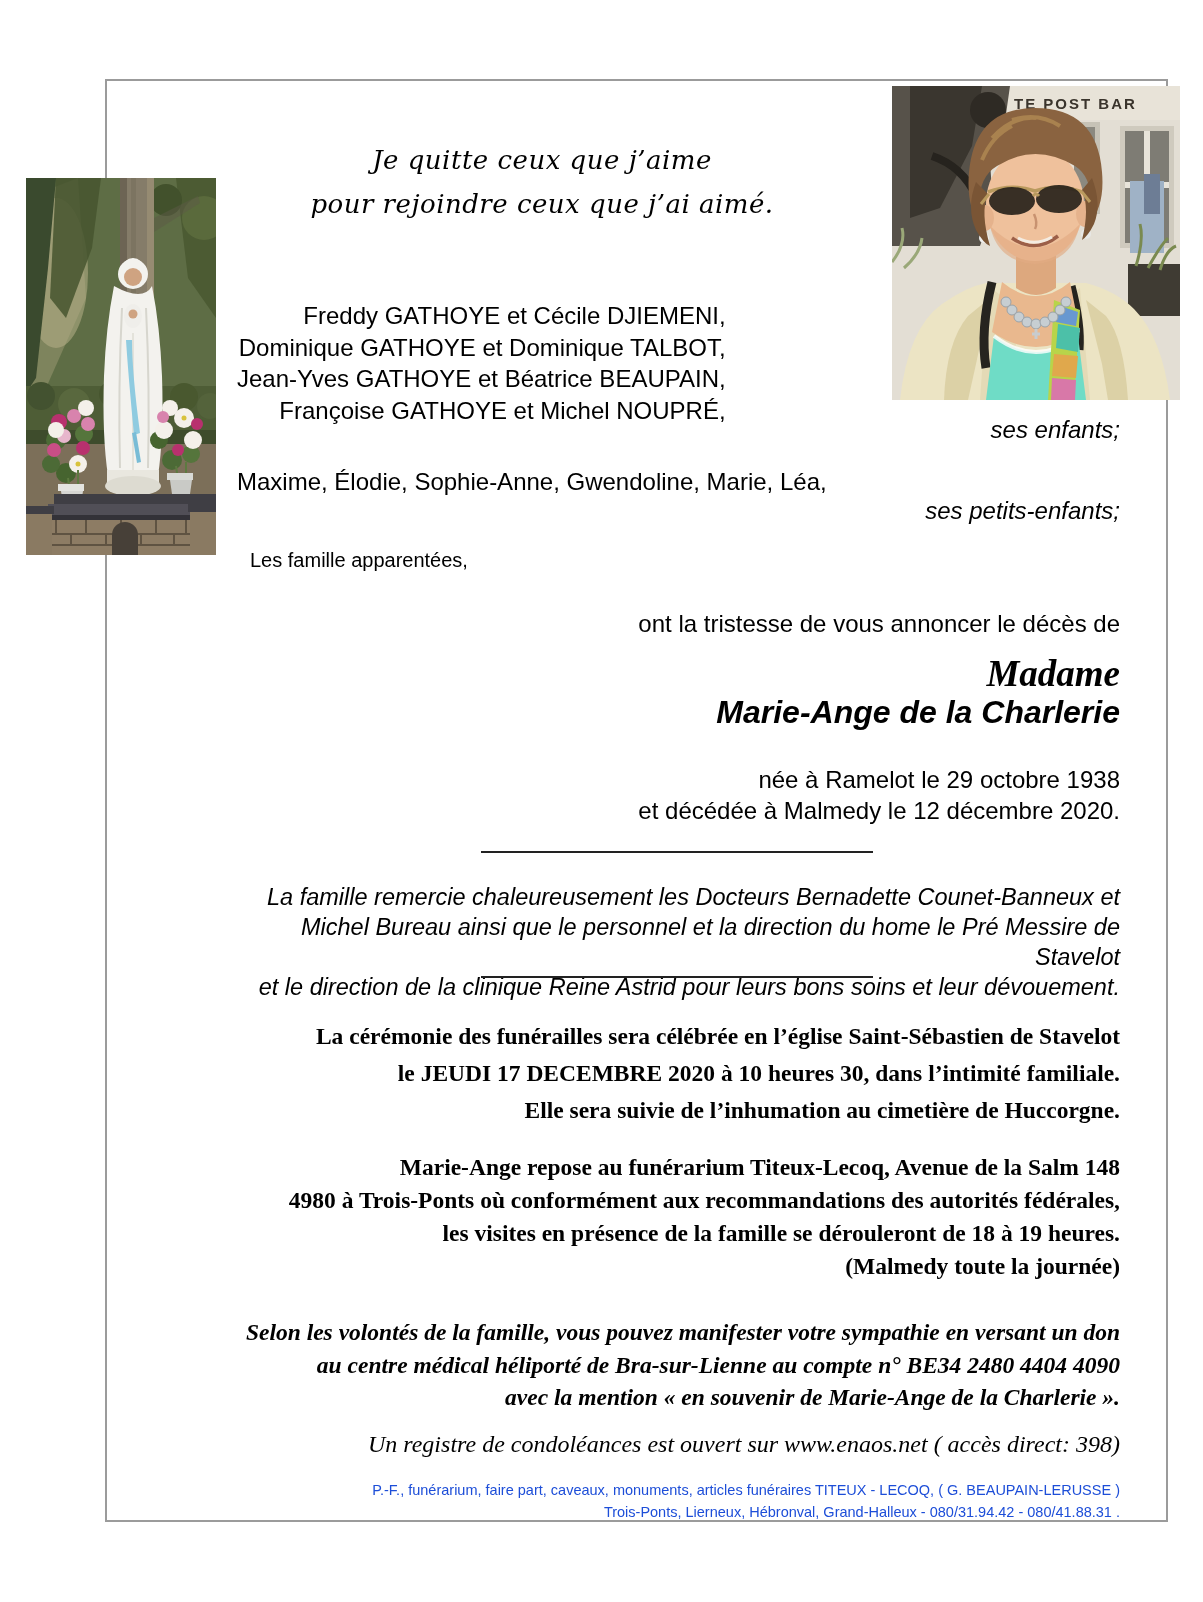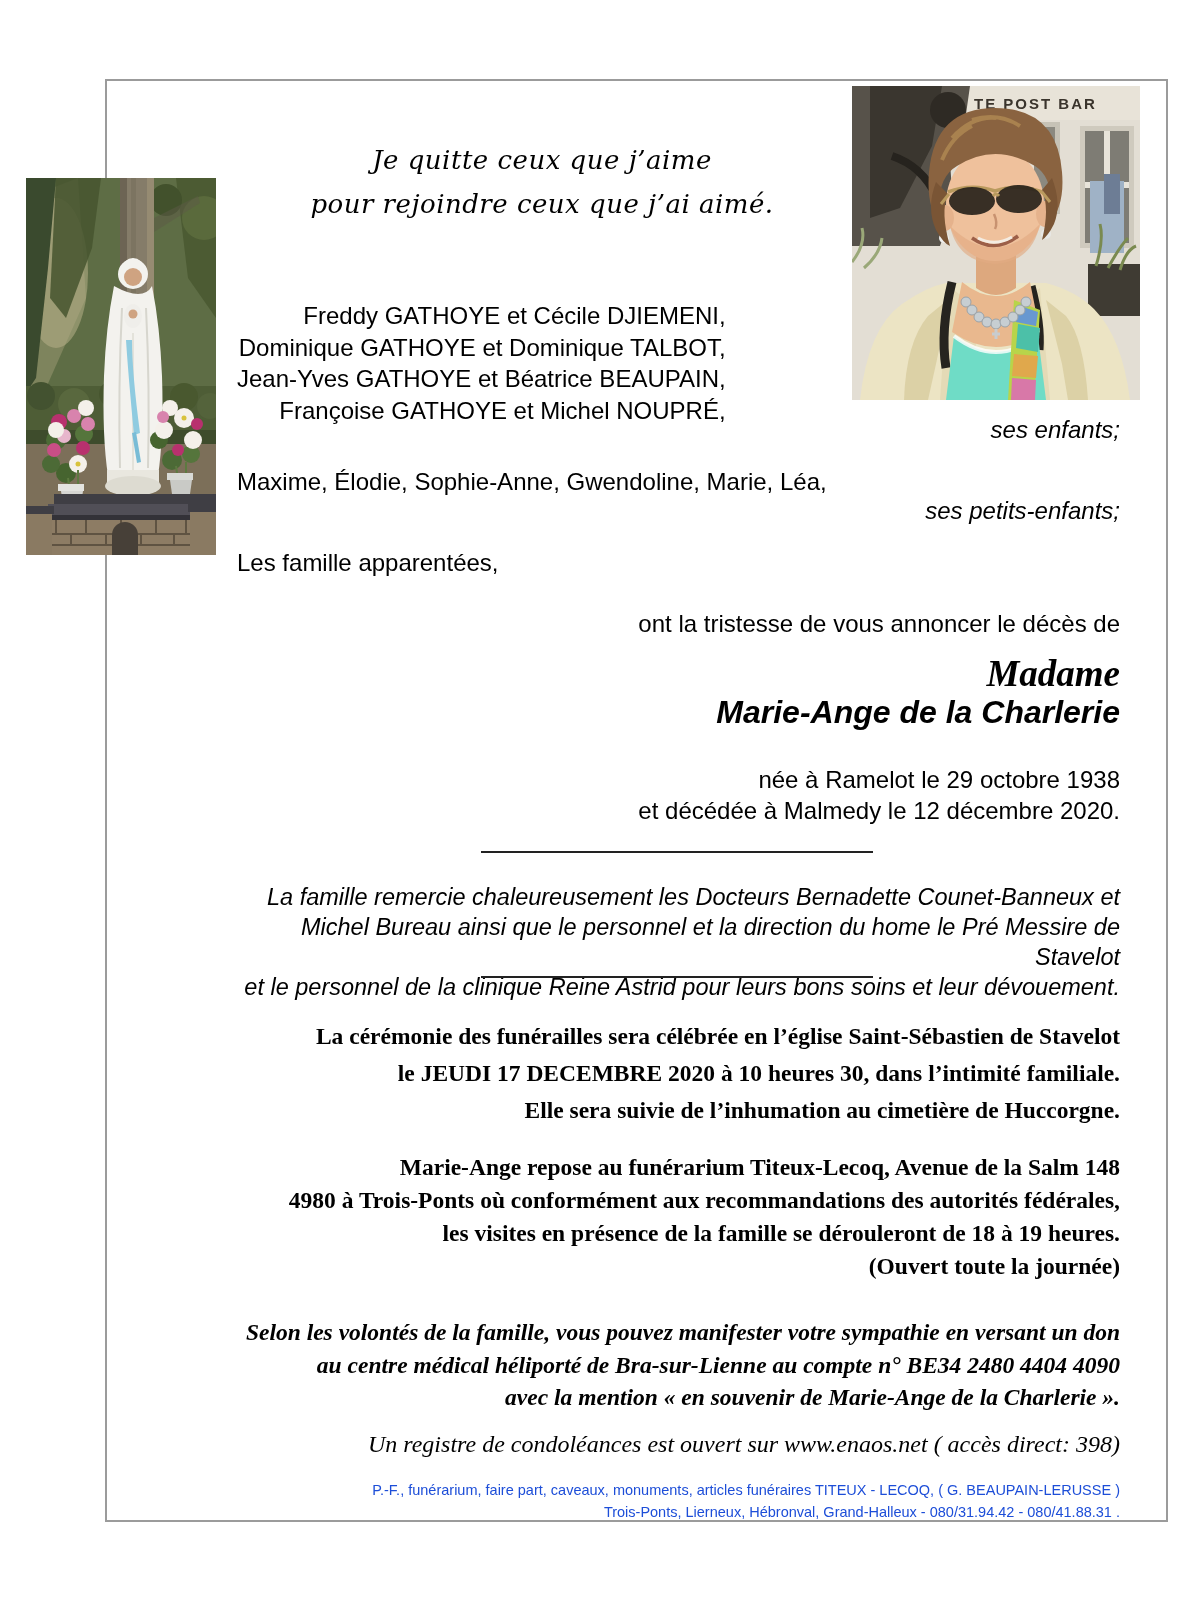"TE POST BAR" .portrait-photo { left: 852px -> 892px }
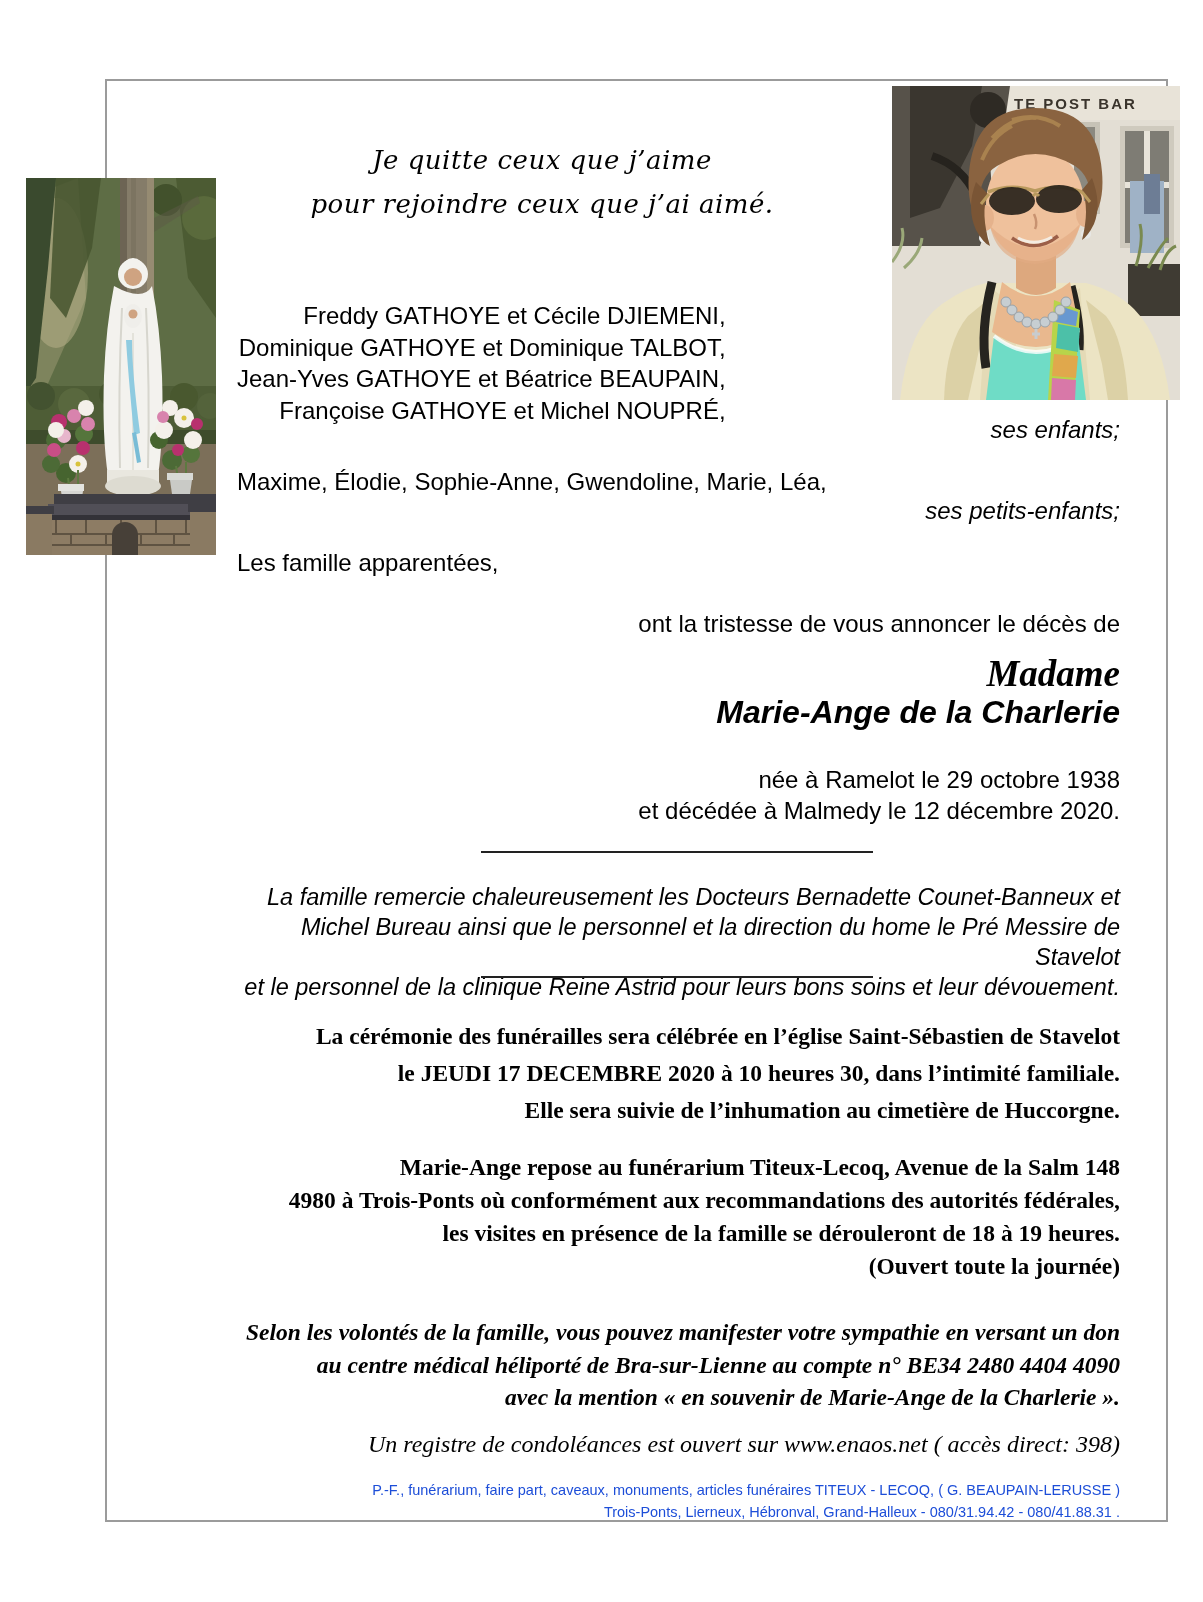"Les famille apparentées," .families { font-size: 24px -> 20px; left: 237px -> 250px }
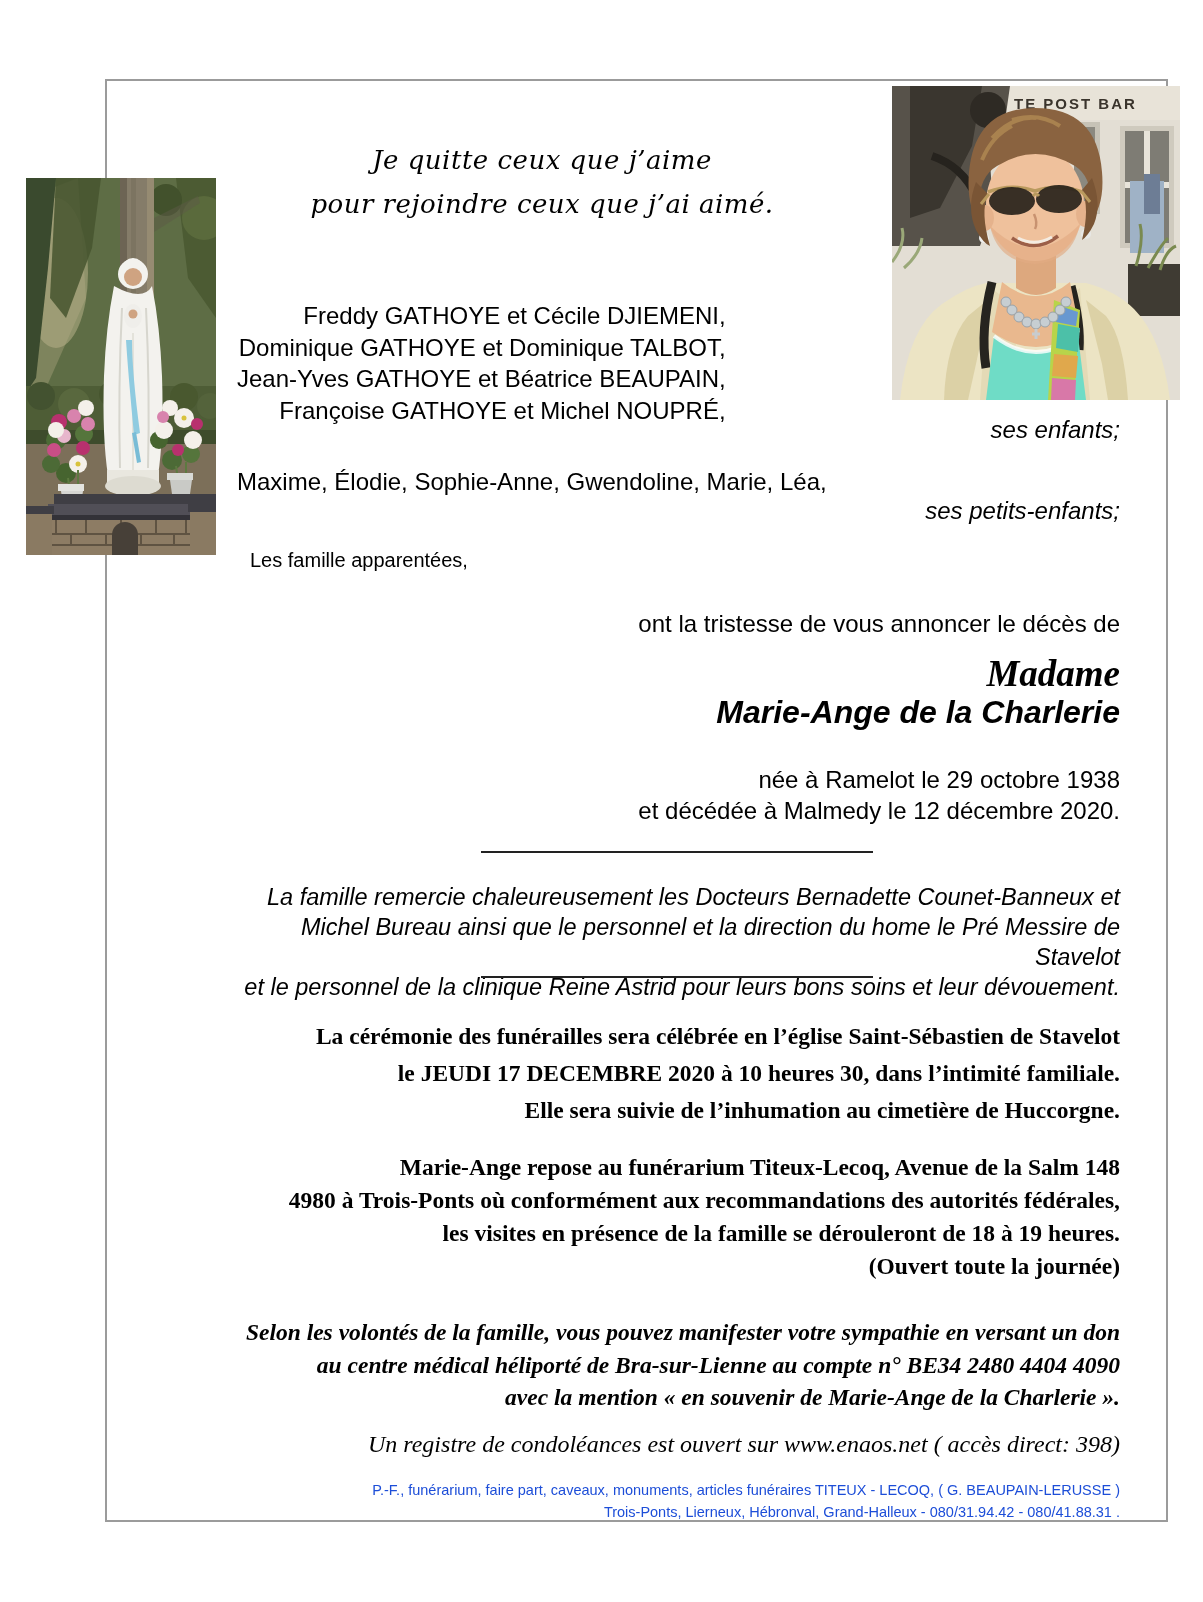"et le personnel de la" div { text: personnel -> direction }
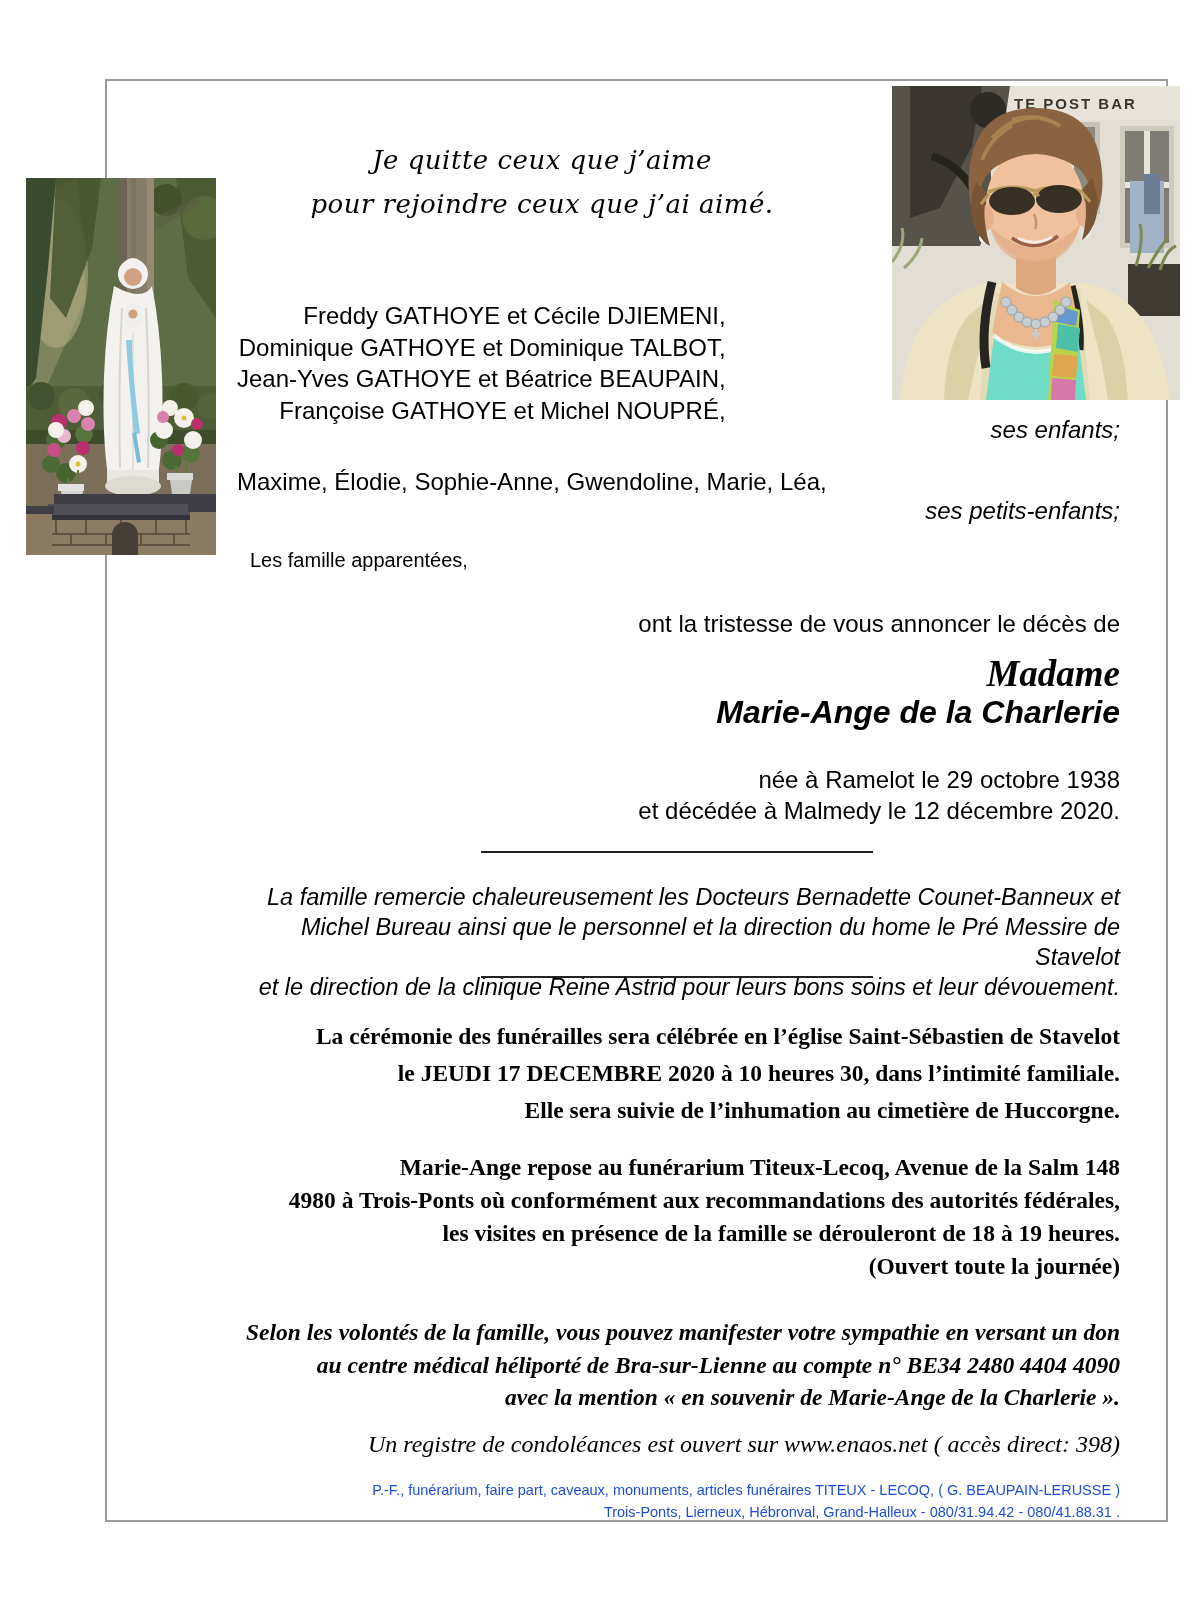"(Ouvert toute la journée)" div { text: Ouvert -> Malmedy }
